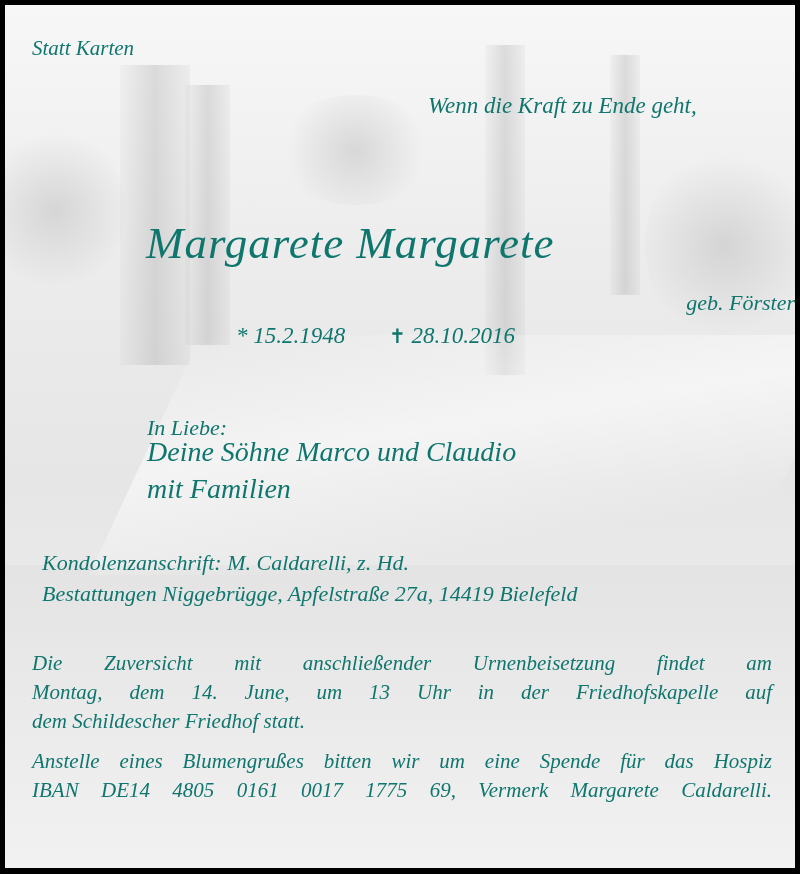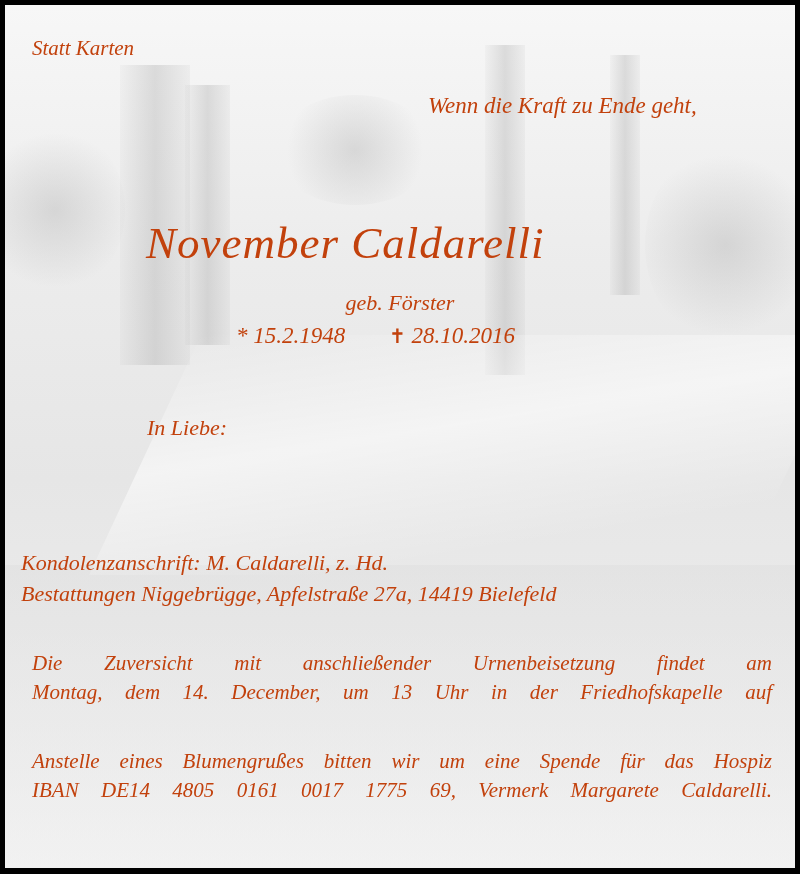"Statt Karten" .notice { color: #c2410c -> #0f766e }
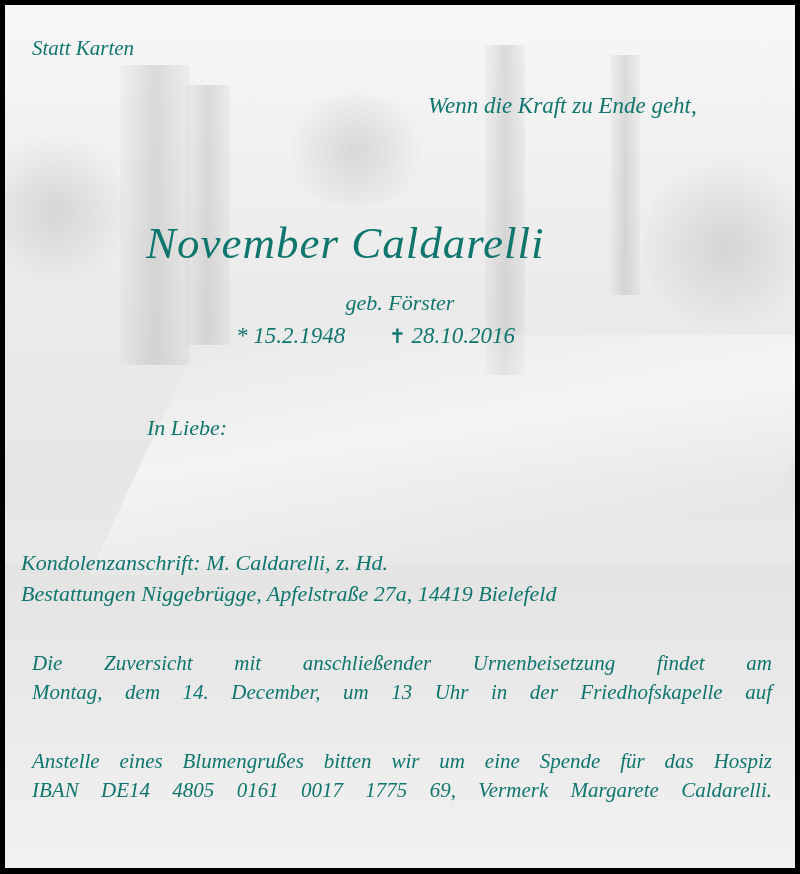"November Caldarelli" div.txt { text: November Caldarelli -> Margarete Margarete }
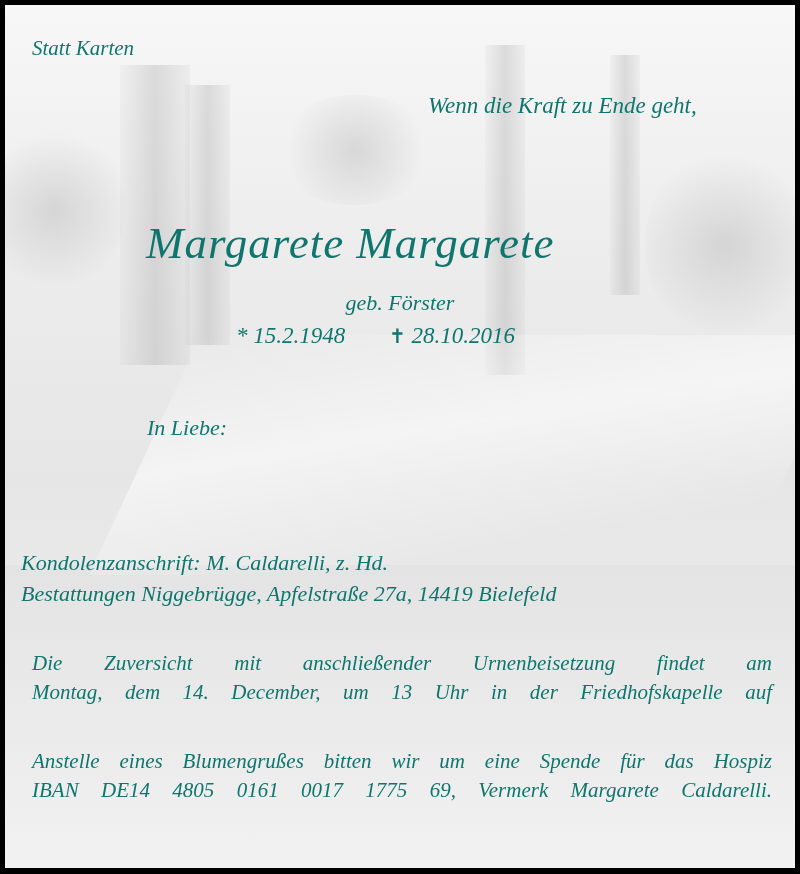"geb. Förster" .geb { text-align: center -> right }
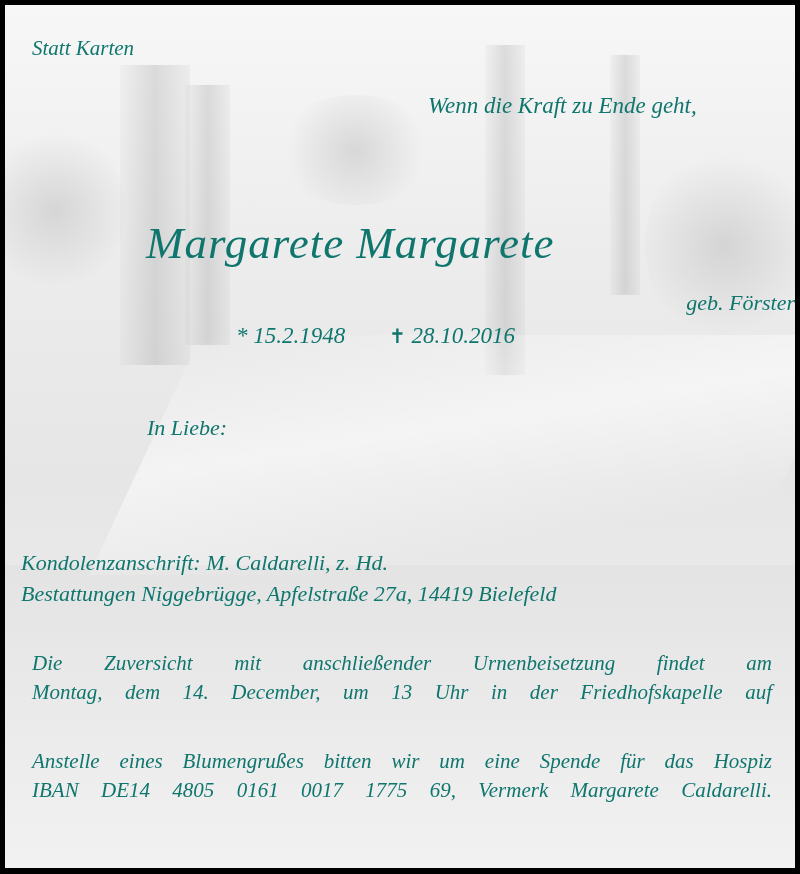"Deine Söhne Marco und Claudio" div.txt { html: none -> <div> <div>Deine Söhne Marco und Claudio</div> <div>mit Familien</div> </div> }
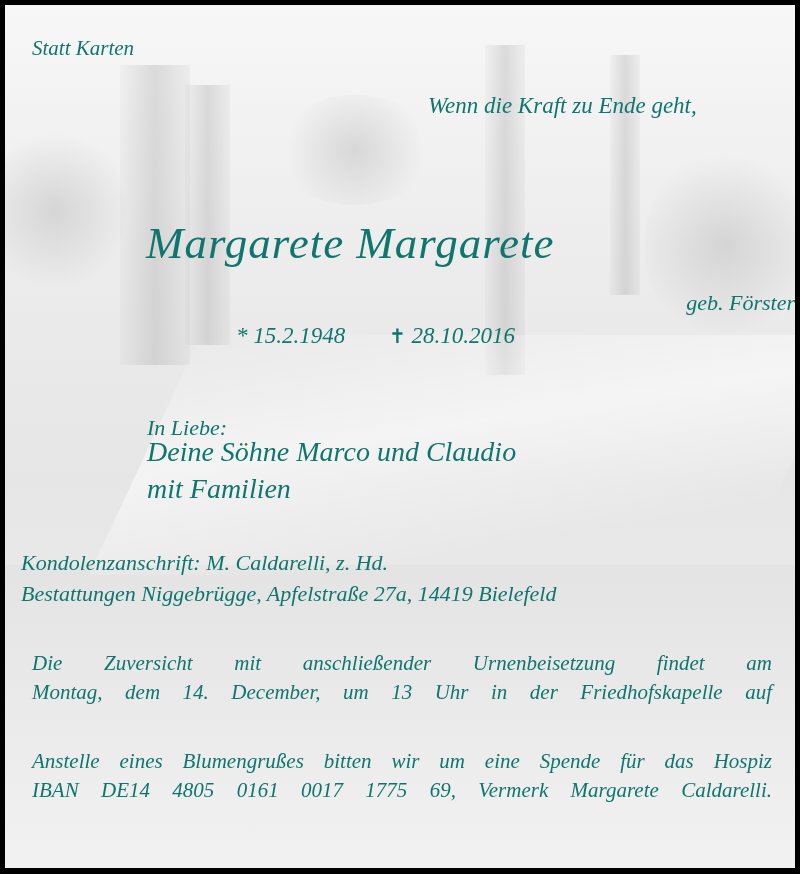"Kondolenzanschrift: M. Caldarelli, z." .address { left: 16px -> 37px }
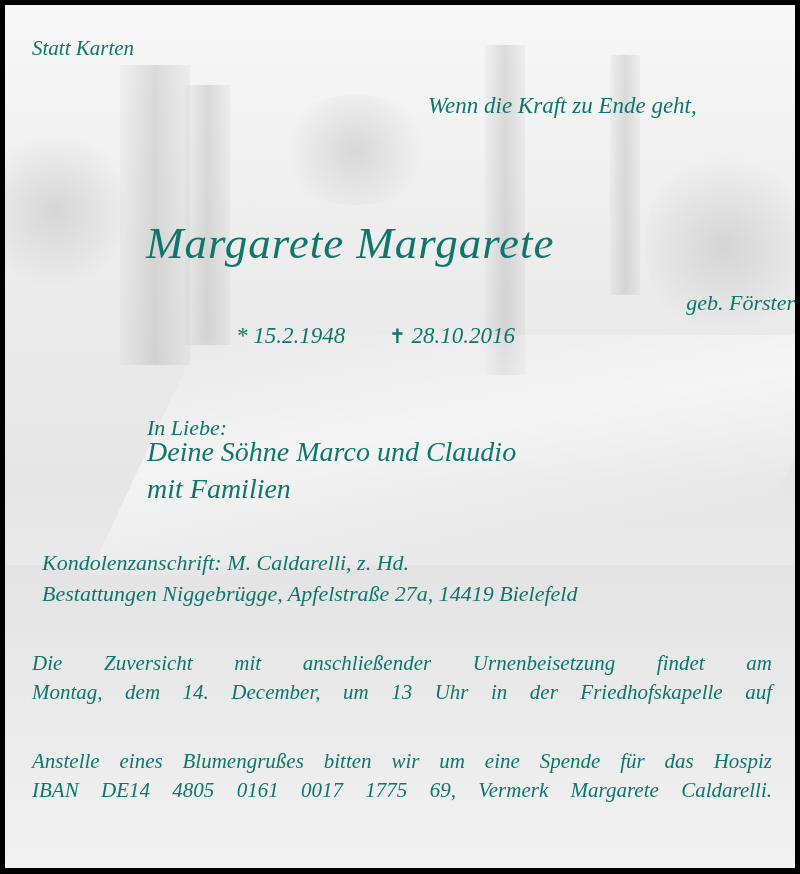"Montag, dem 14. December, um" span.line-j { text: December -> June }
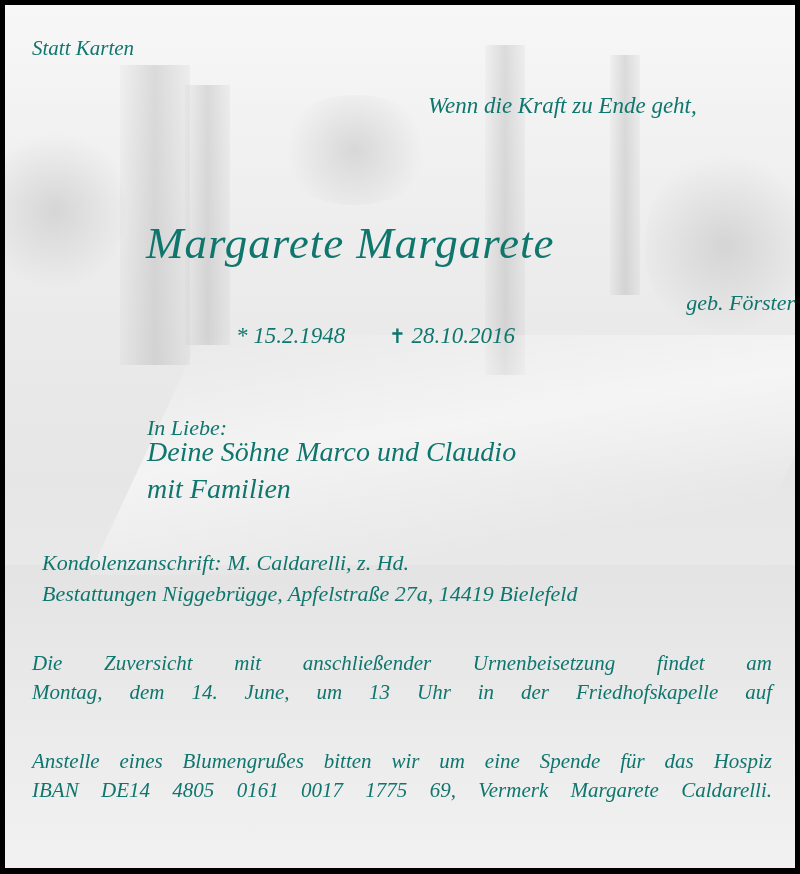"dem Schildescher Friedhof statt." span { html: none -> <span>dem Schildescher Friedhof statt.</span> }
